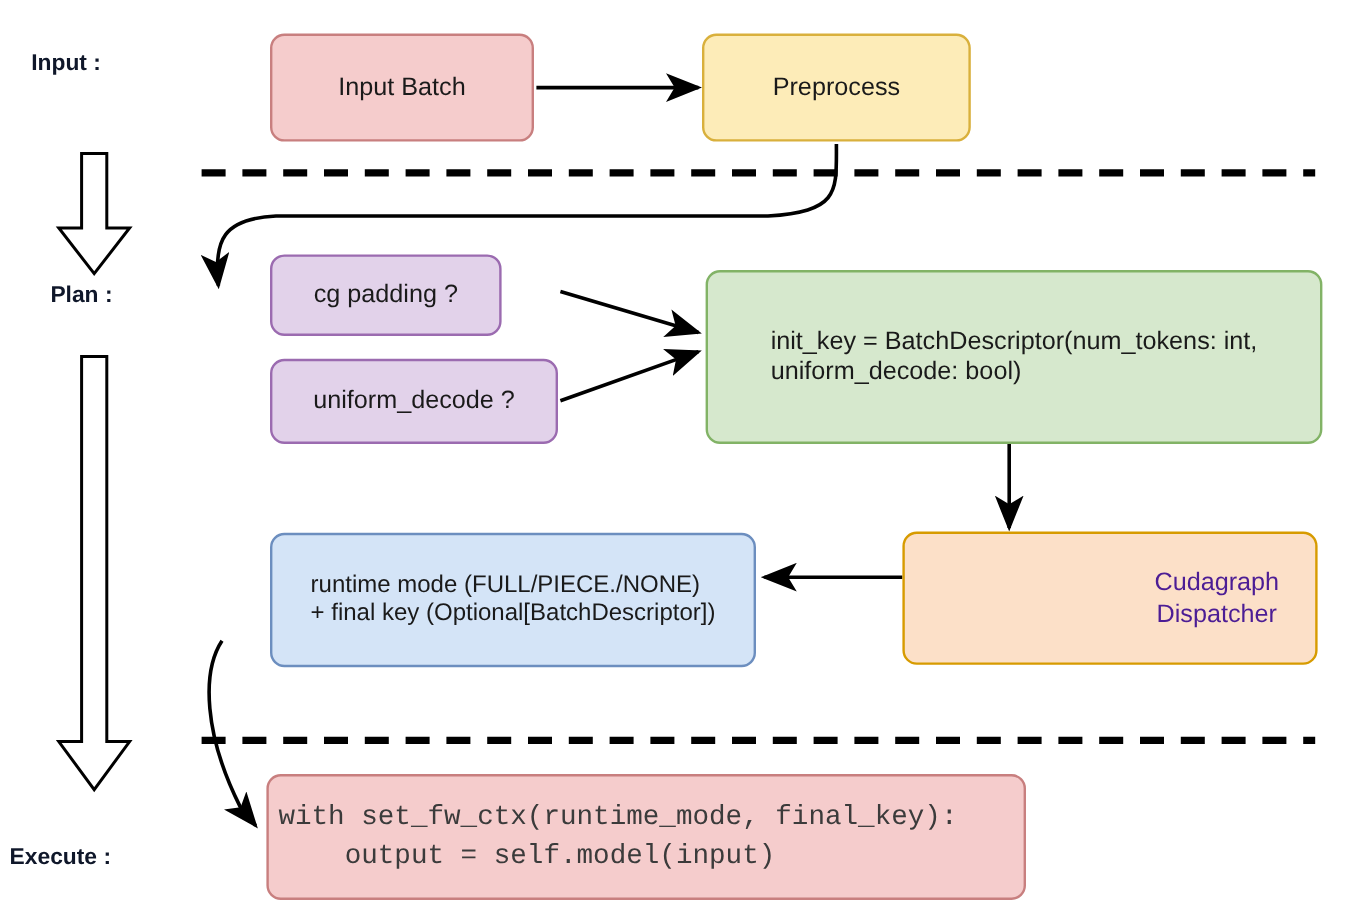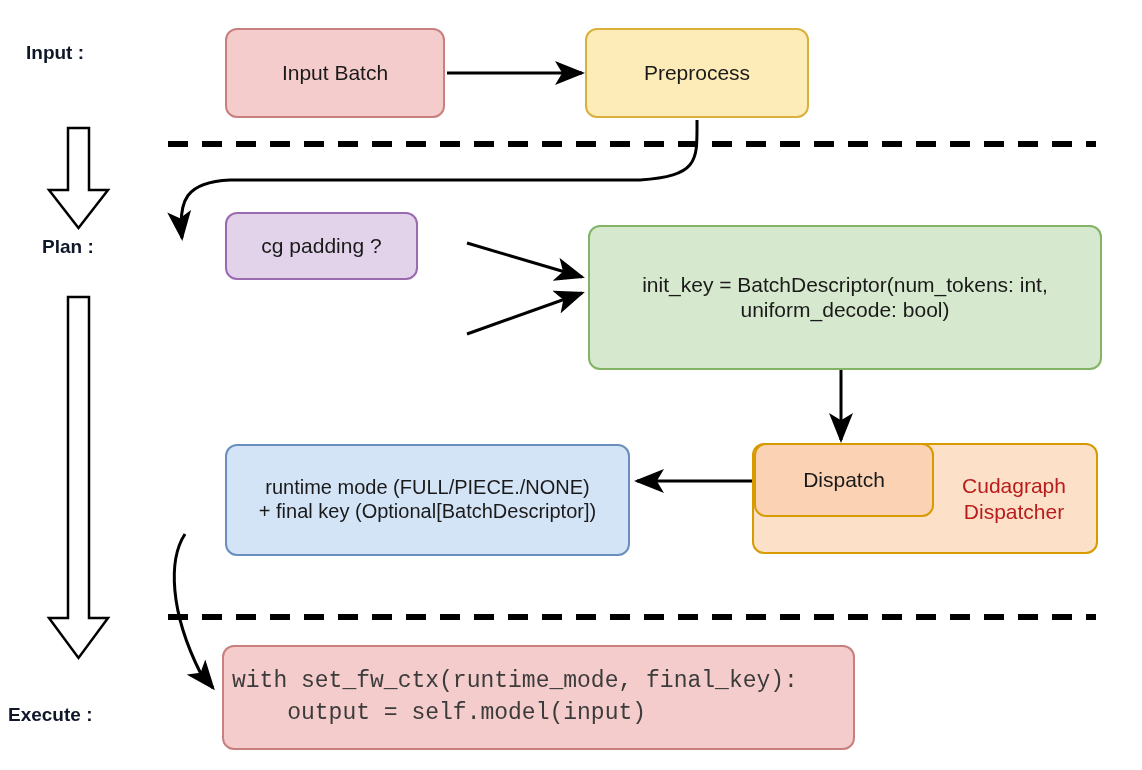"Input Batch" .node { text-align: center -> left }
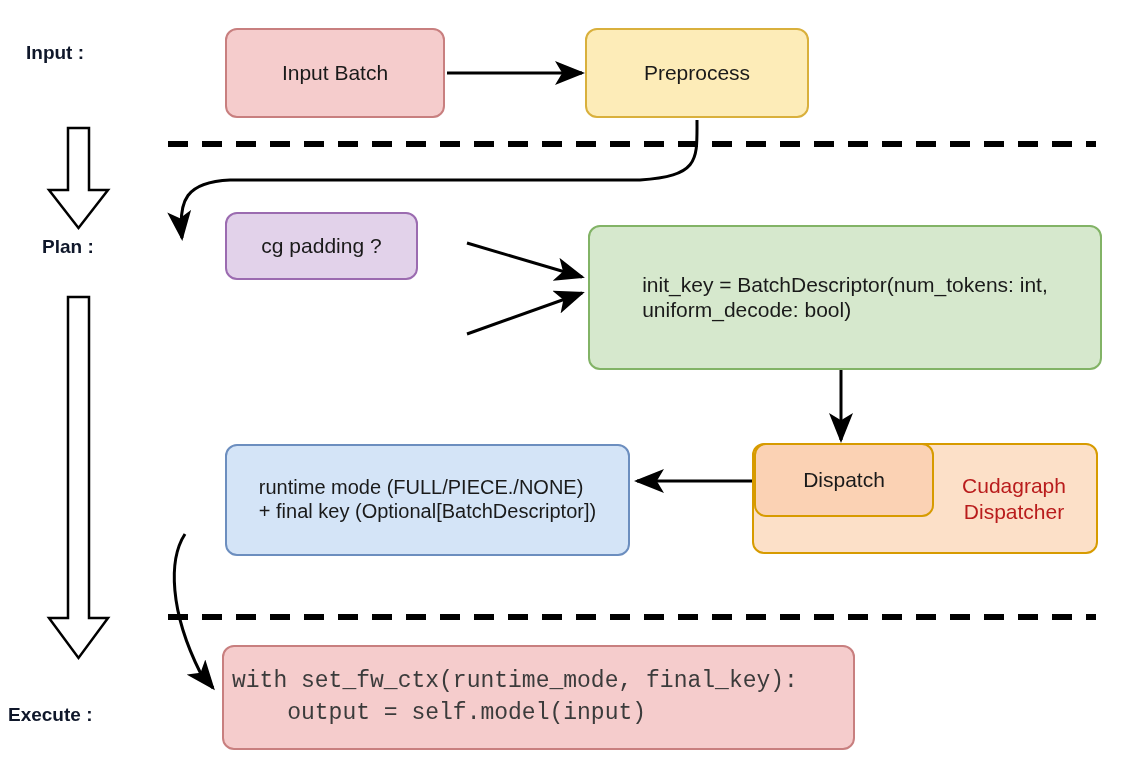"uniform_decode ?" div.node { html: none -> <div> <span>uniform_decode ?</span> </div> }
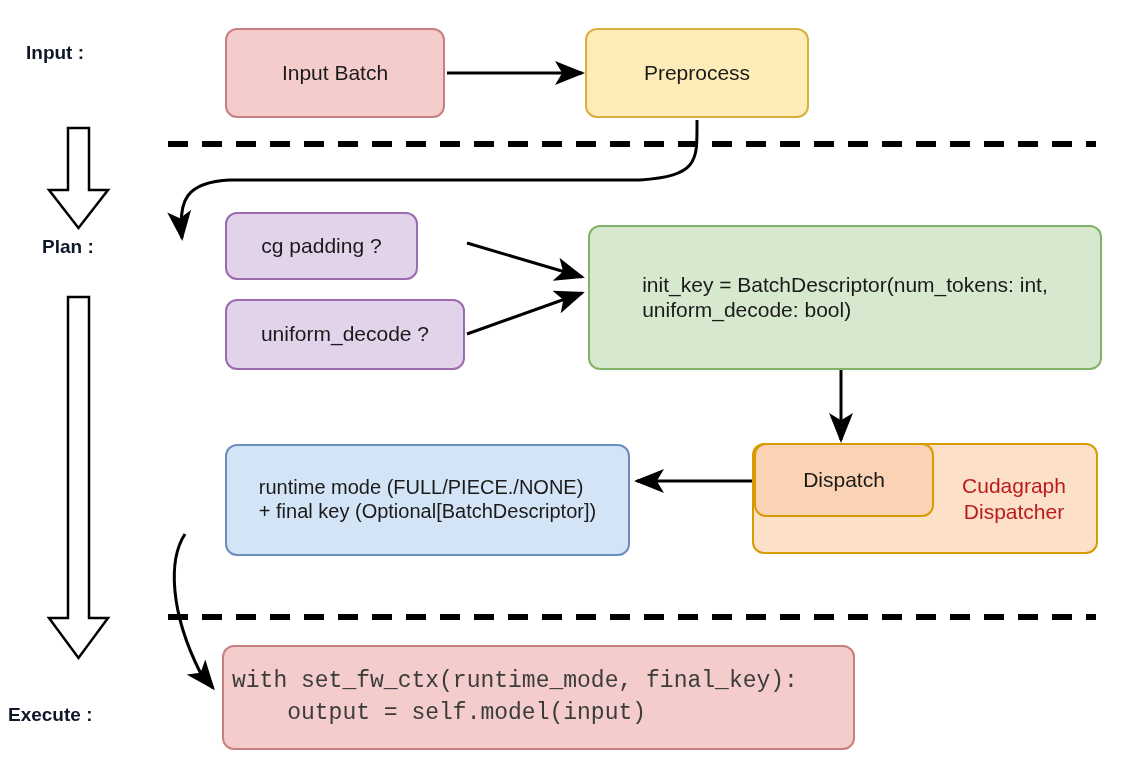"Dispatch" div.node { html: <div> <span>Dispatch</span> </div> -> none }
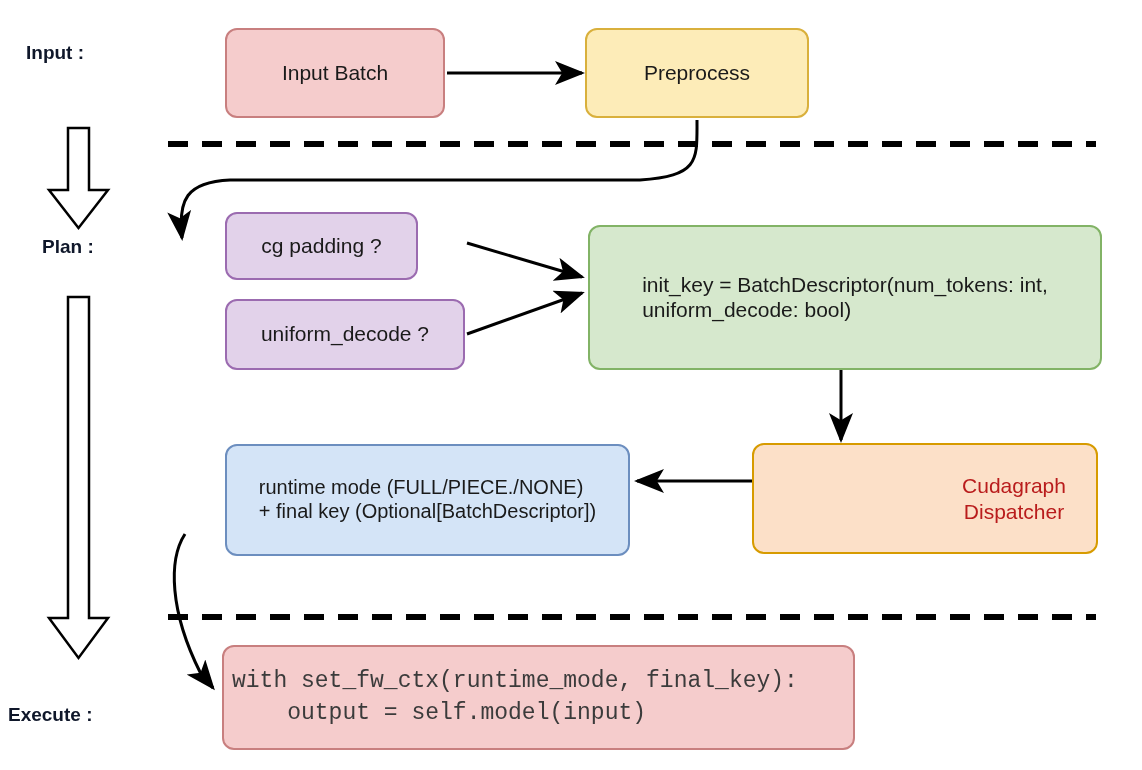"Cudagraph" .cuda-text { color: #b91c1c -> #4c1d95 }
